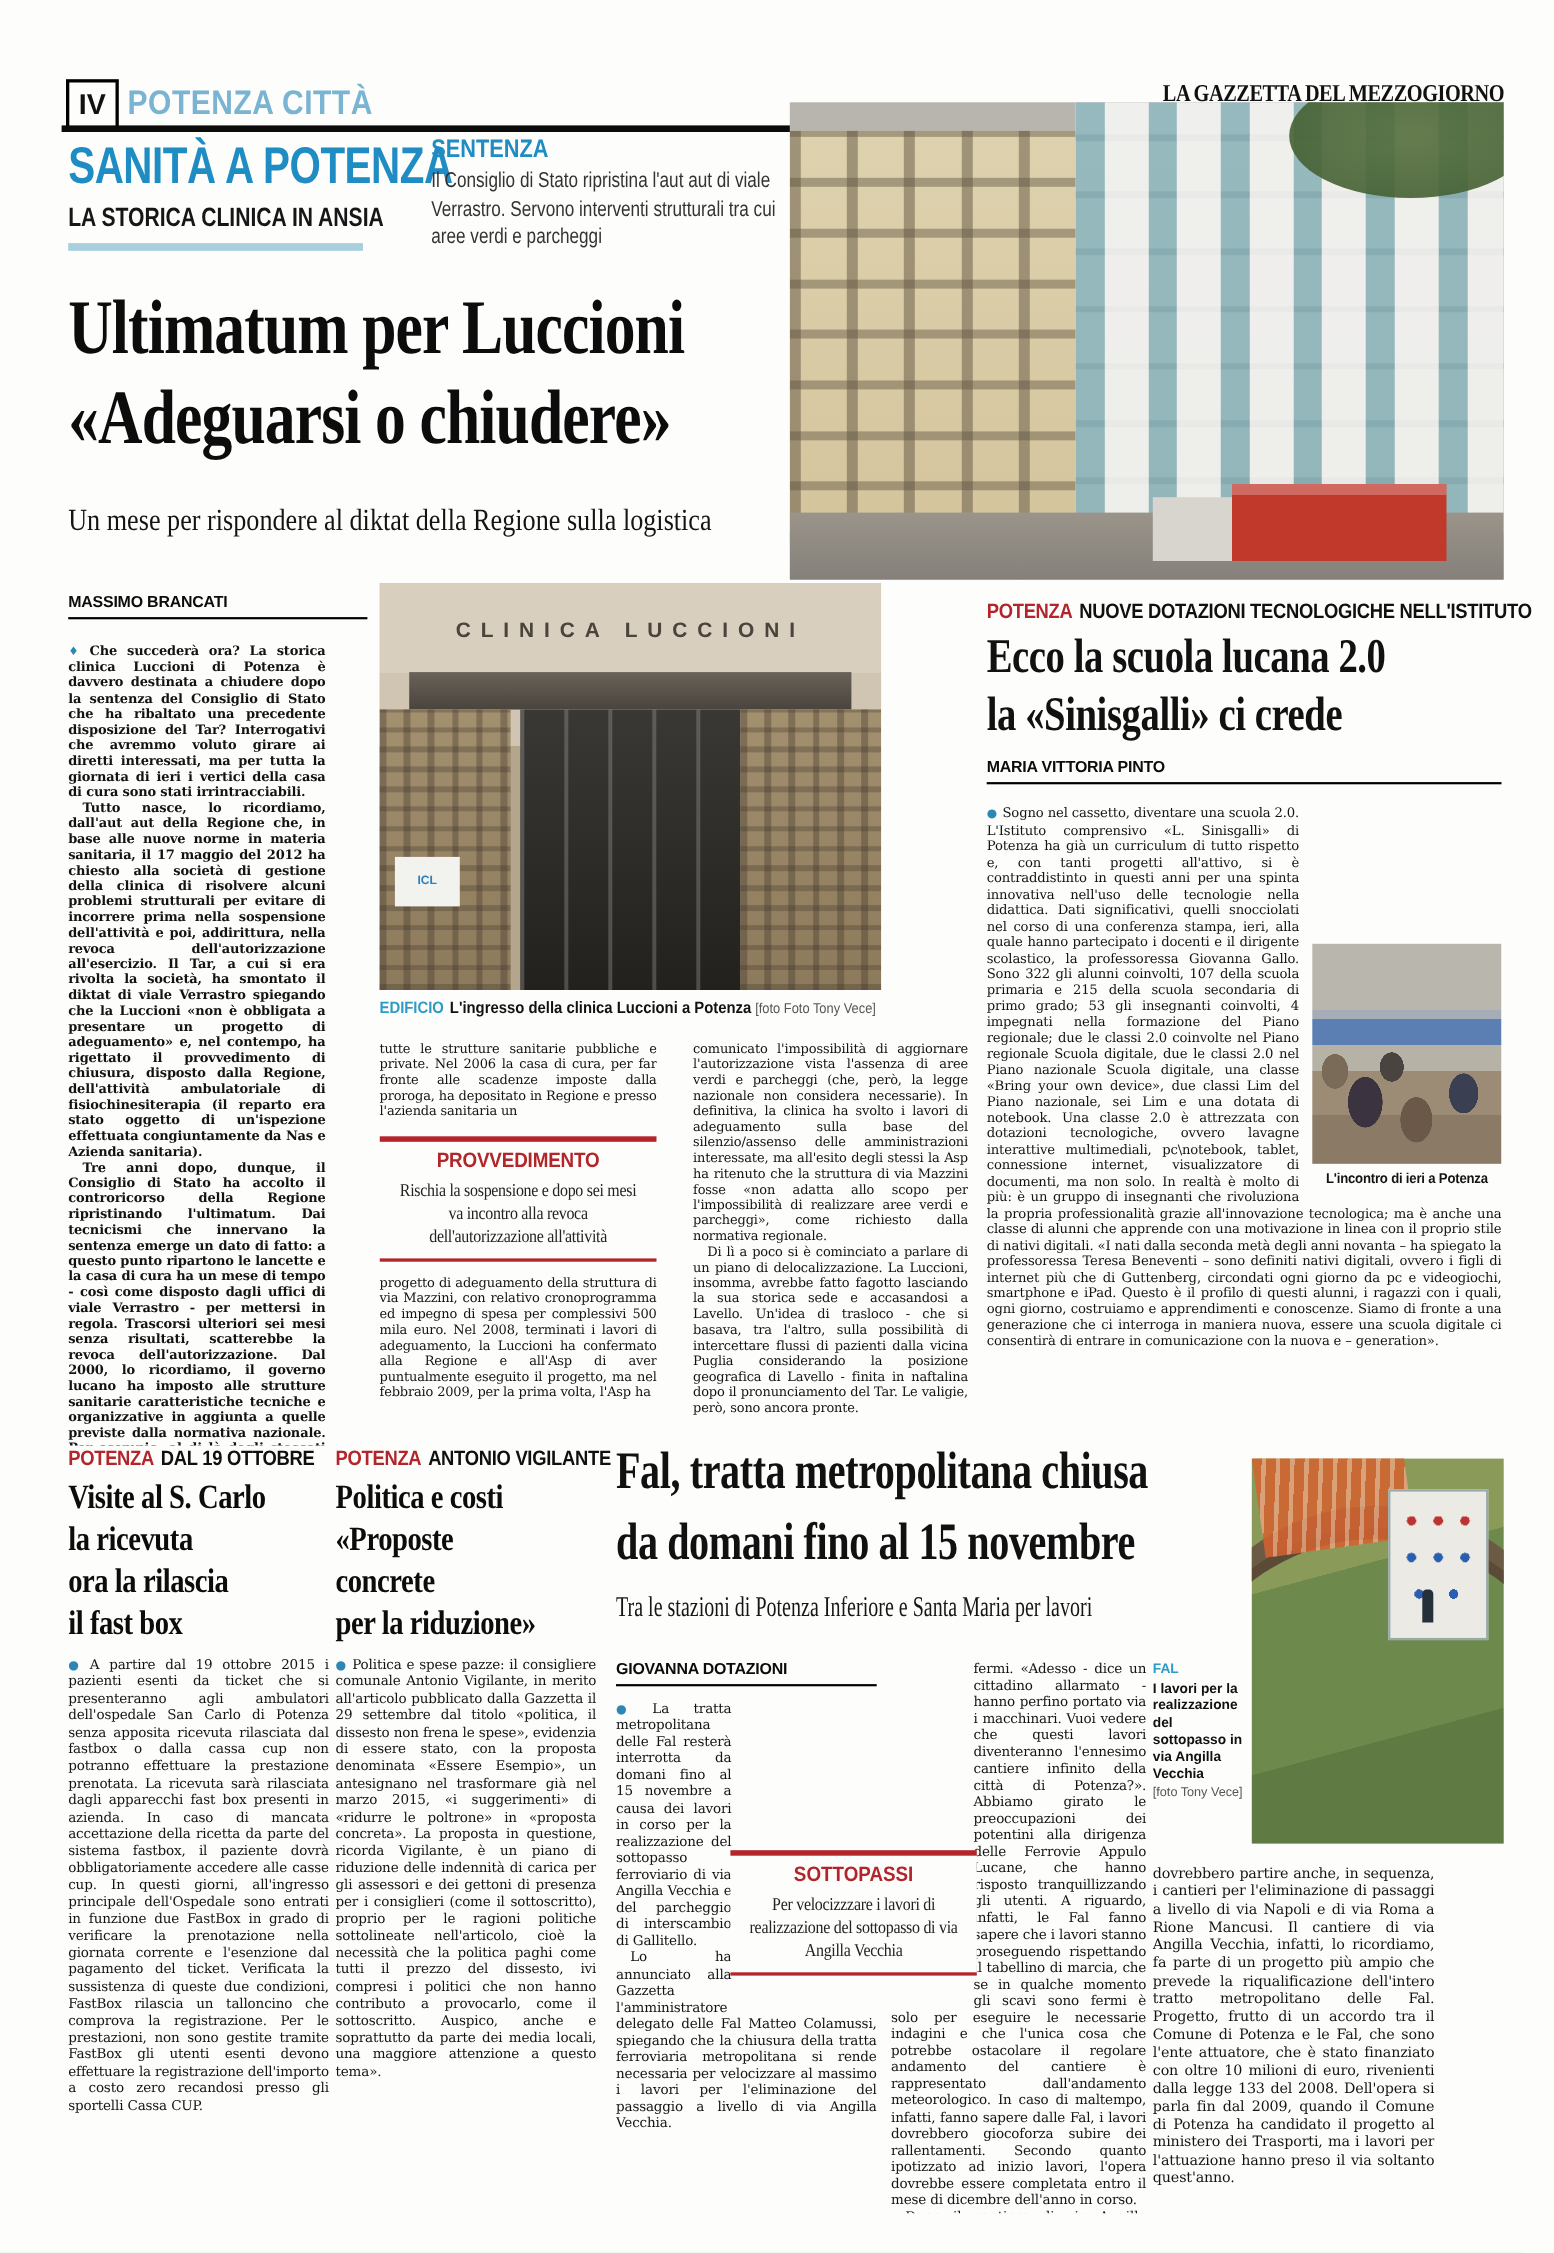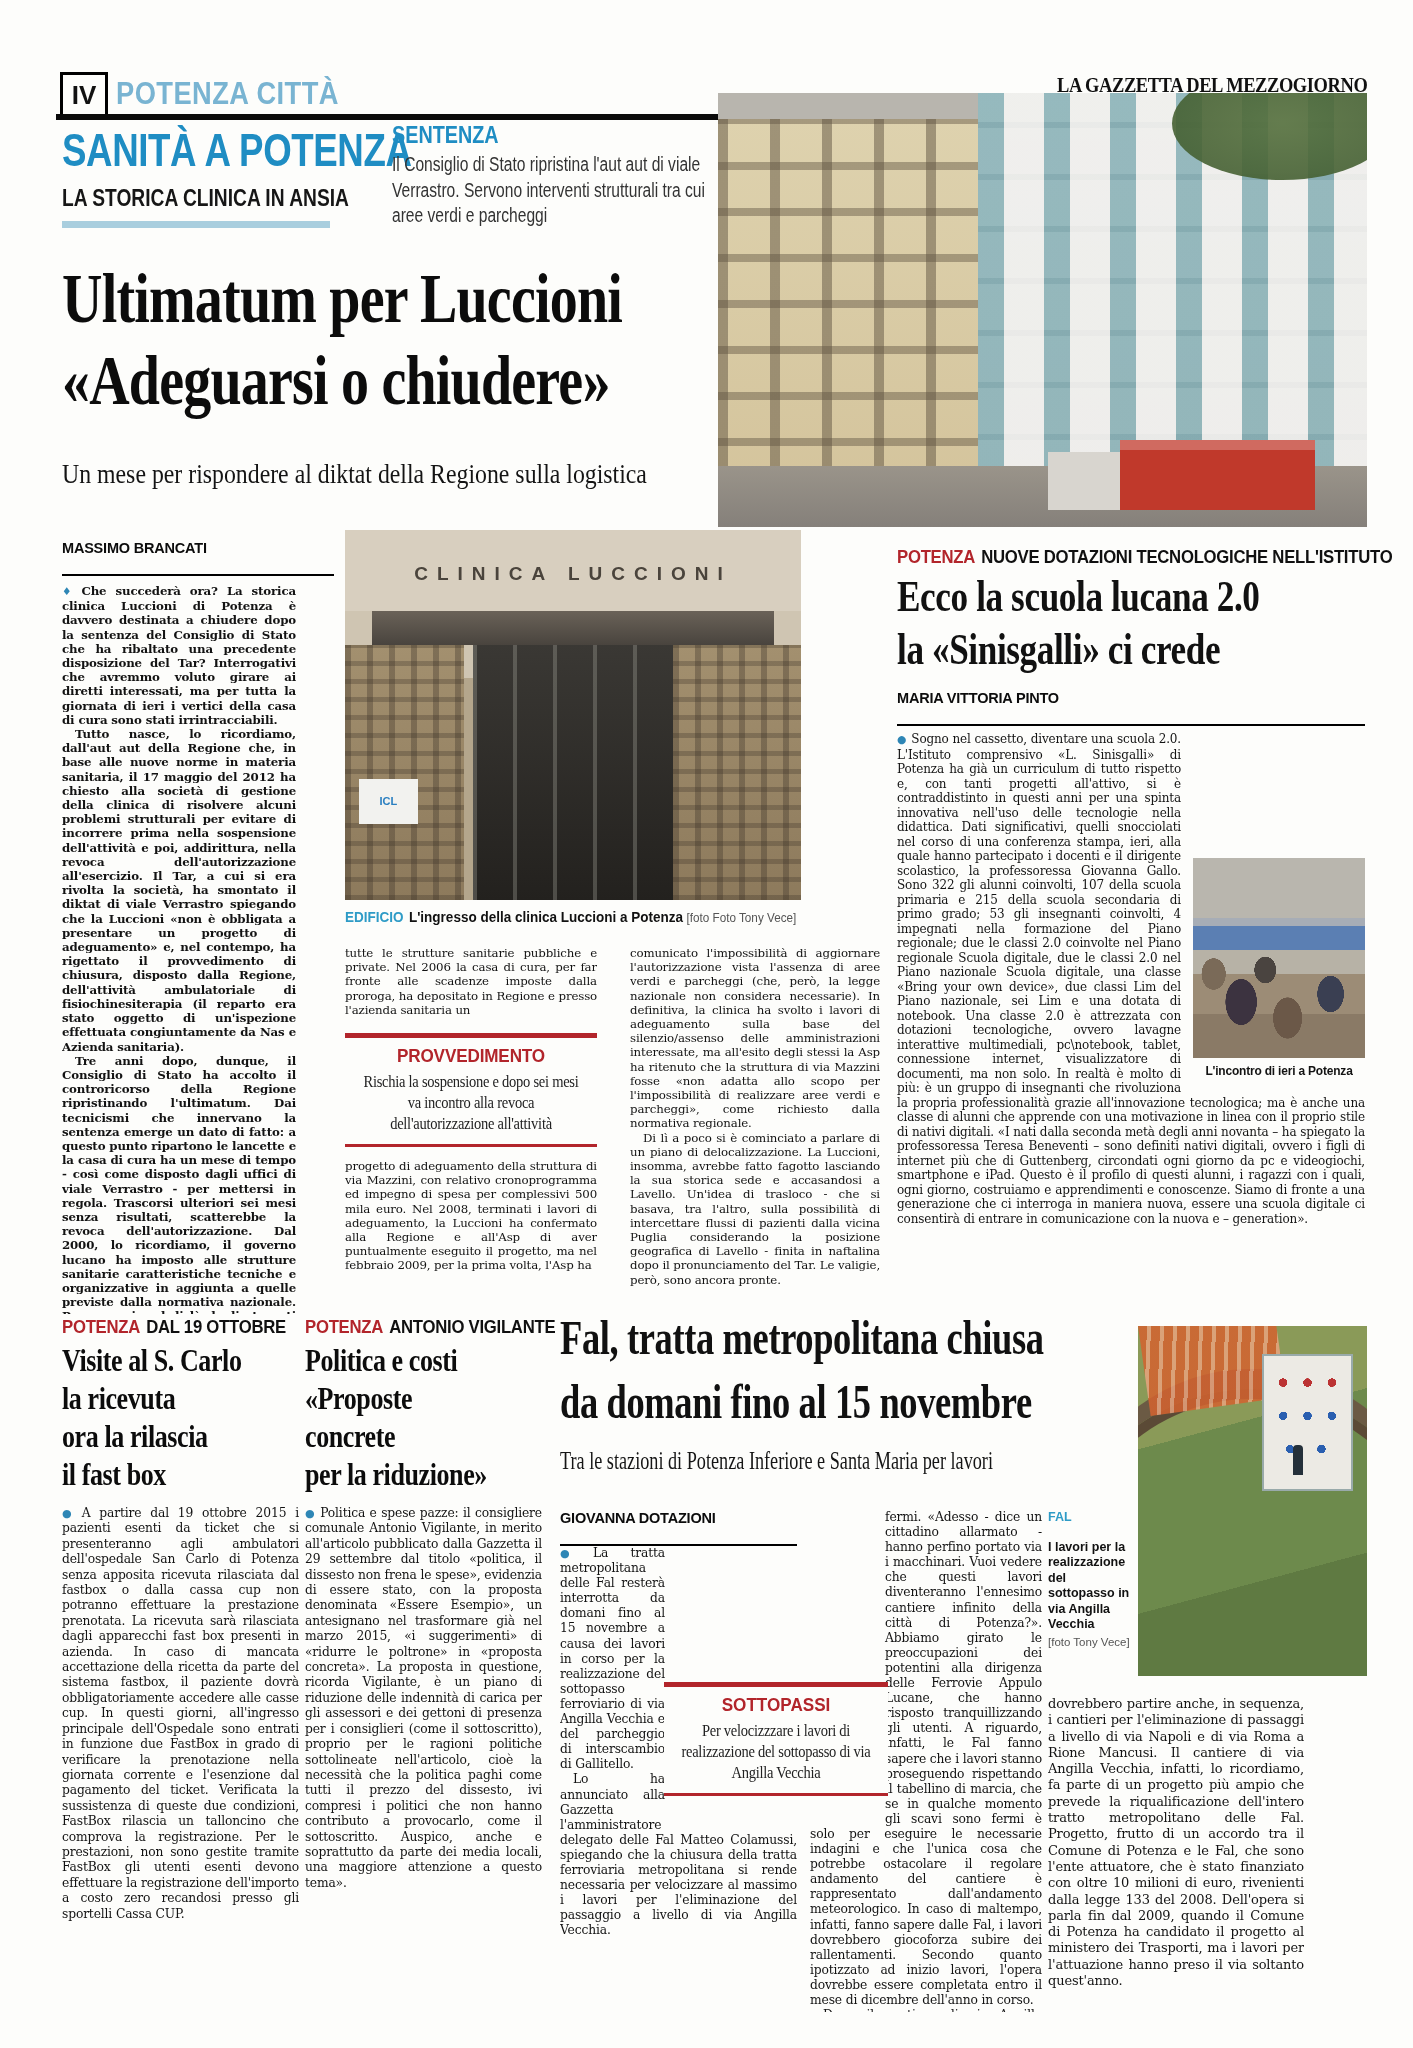"MASSIMO BRANCATI" .byline { padding-bottom: 18px -> 5px }
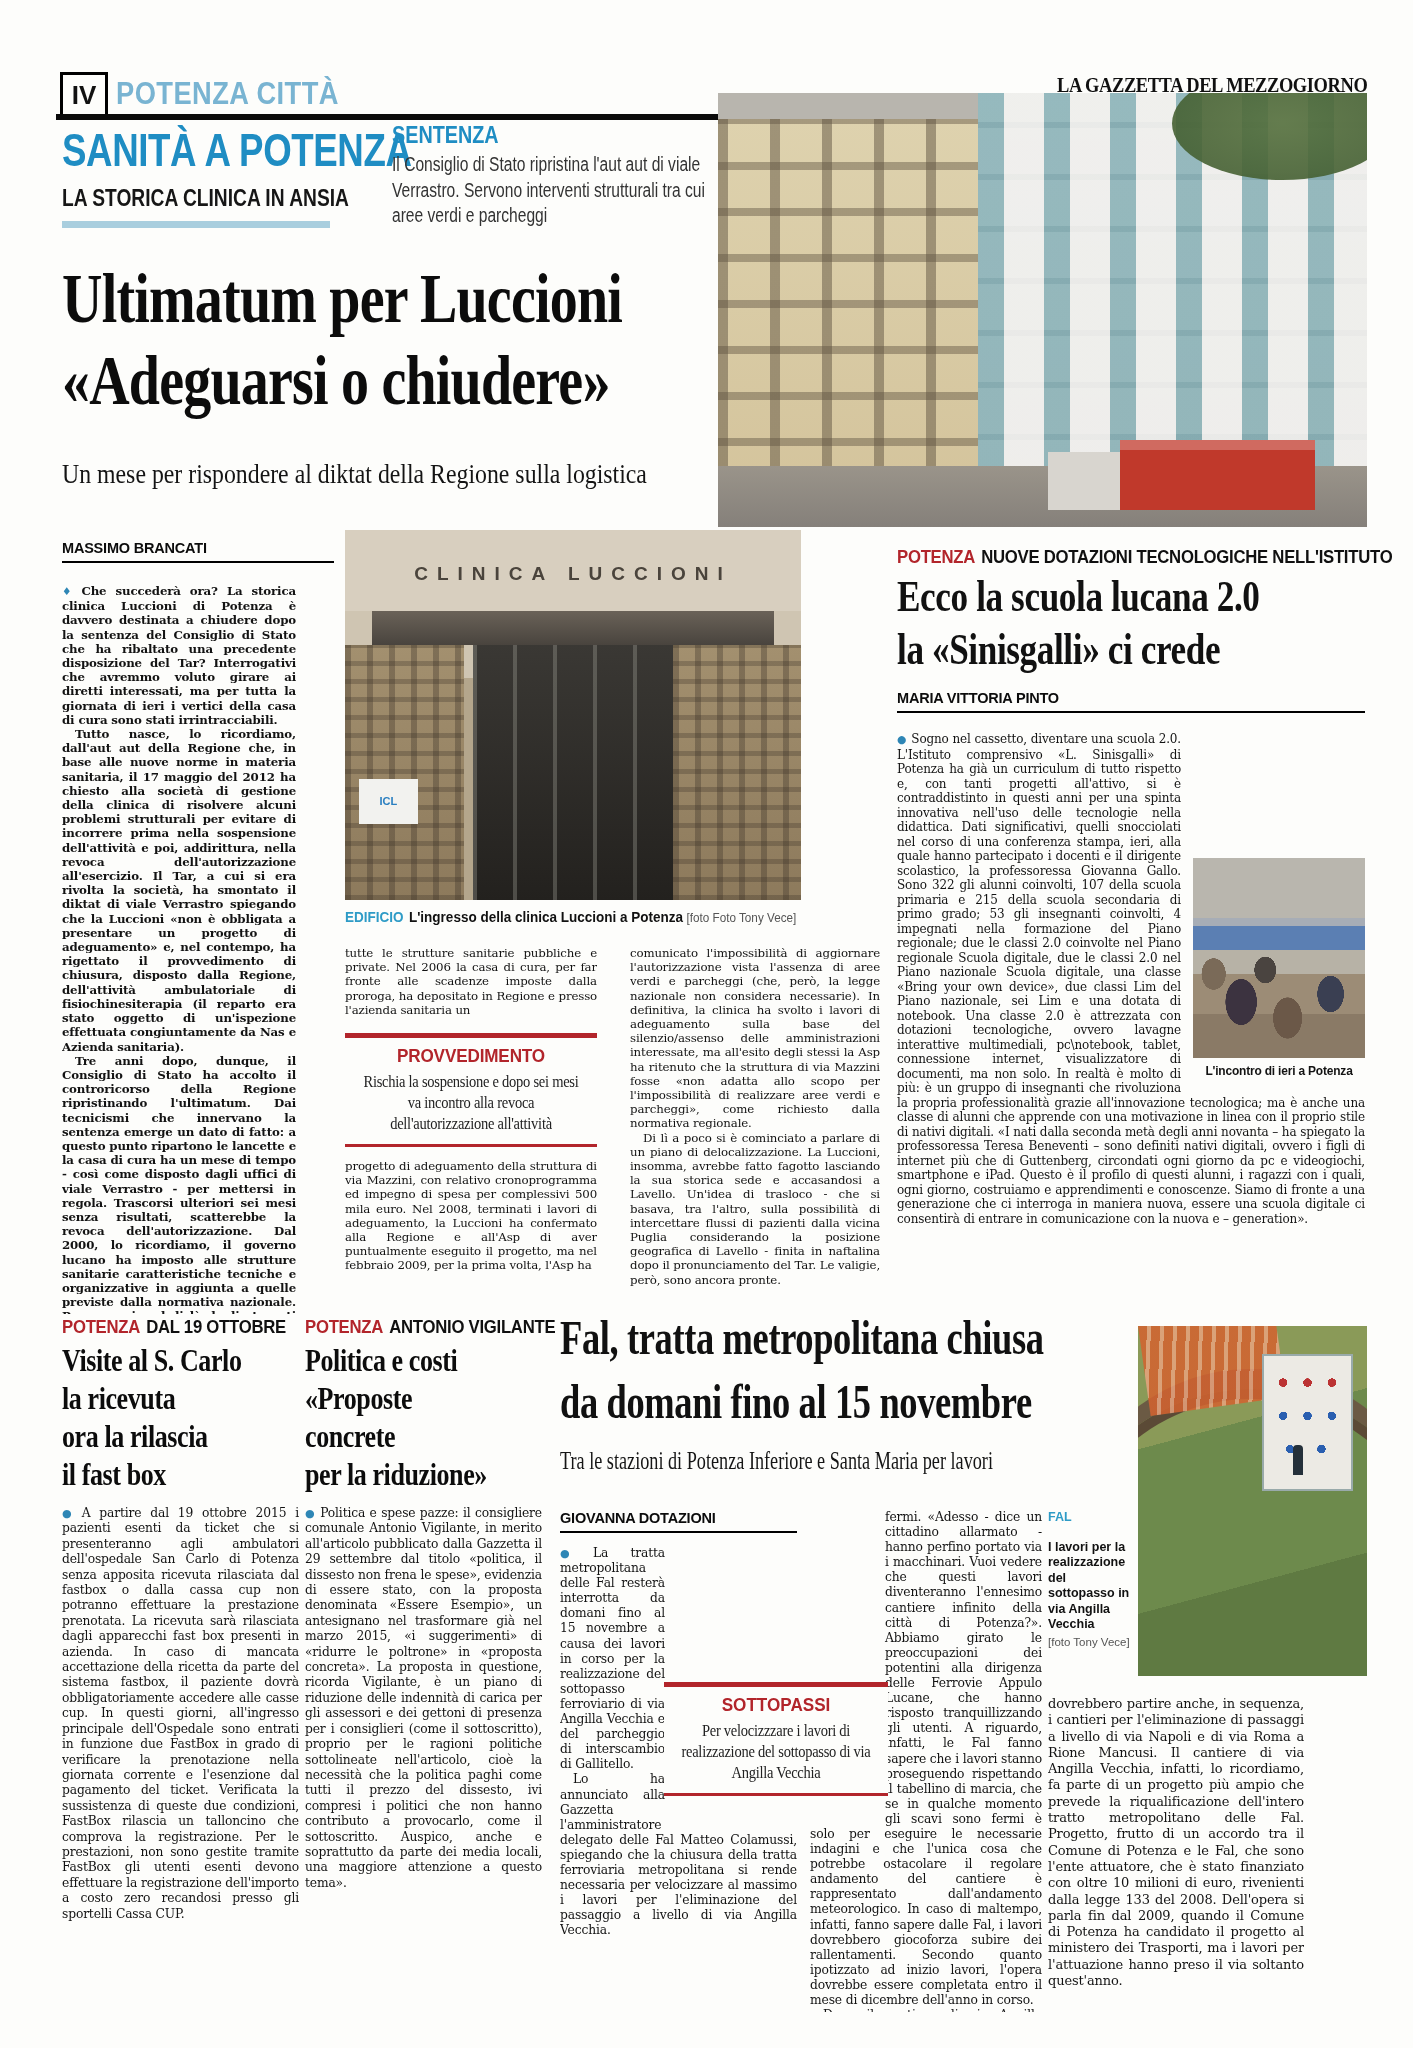"FAL" .fal-caption .cap-label { margin: 0 0 14px 0 -> 0 0 2px 0 }
